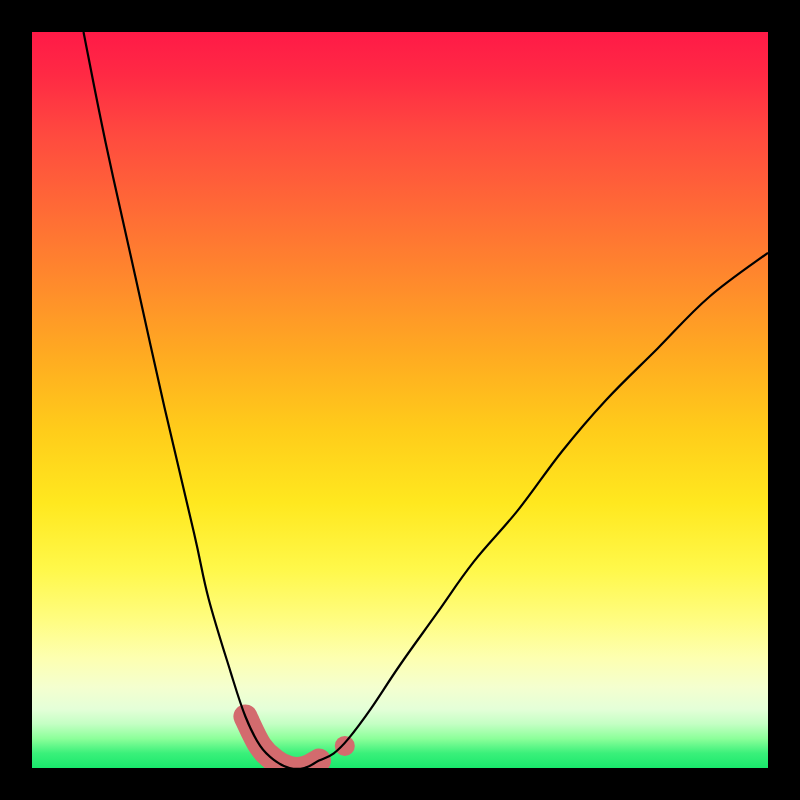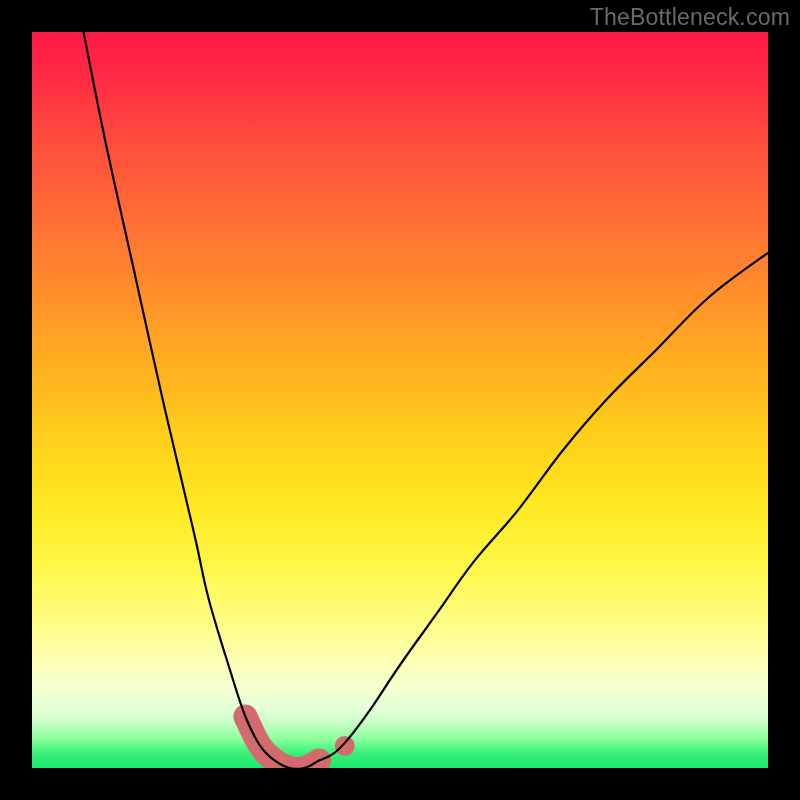"TheBottleneck.com" div.watermark { html: <div>TheBottleneck.com</div> -> none }
